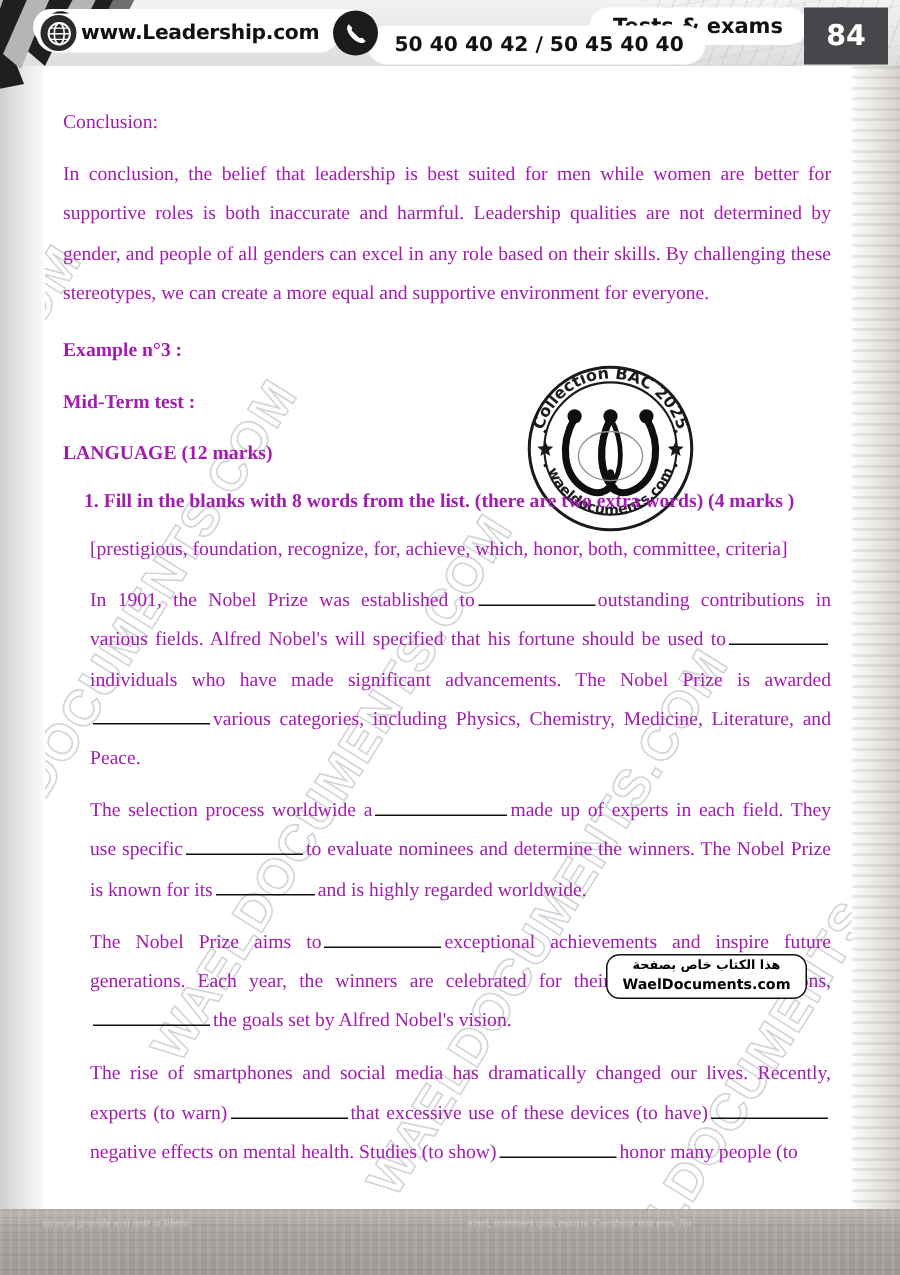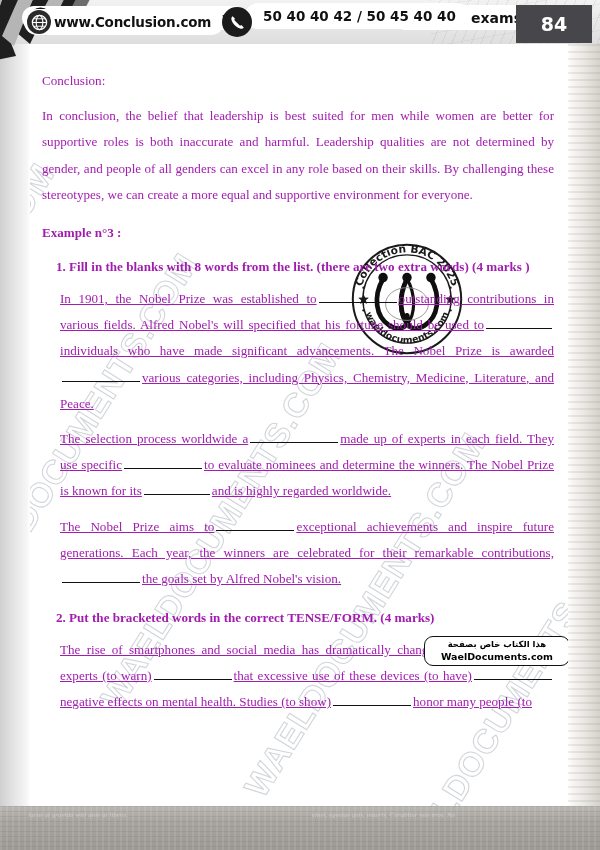"www.Conclusion.com" span.label { text: www.Conclusion.com -> www.Leadership.com }
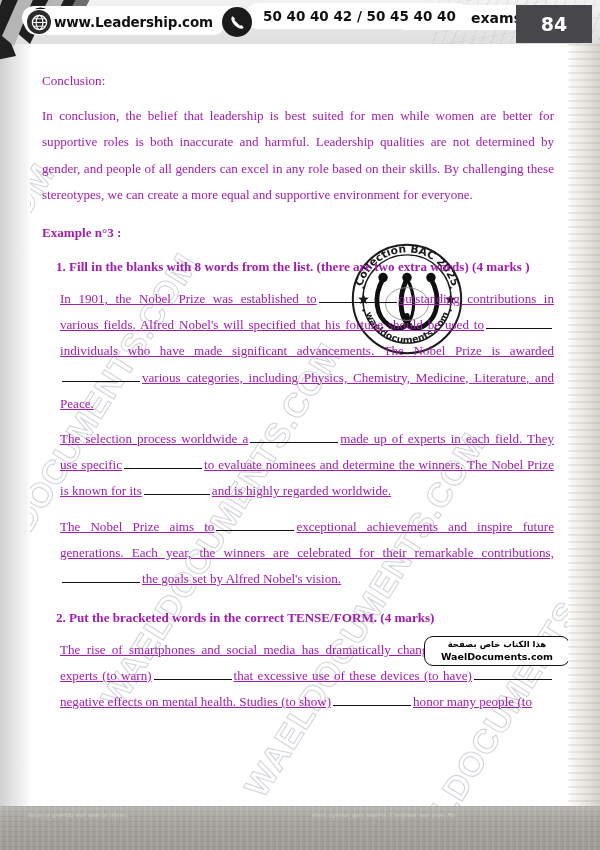"50 40 40 42 /" .phone-pill { top: 3px -> 17px }
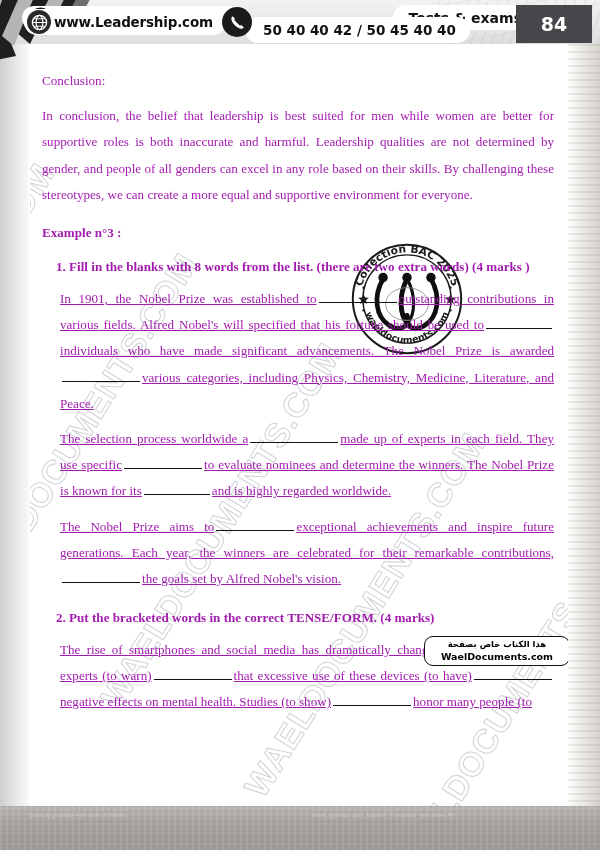"84" .page-num { width: 76px -> 56px }
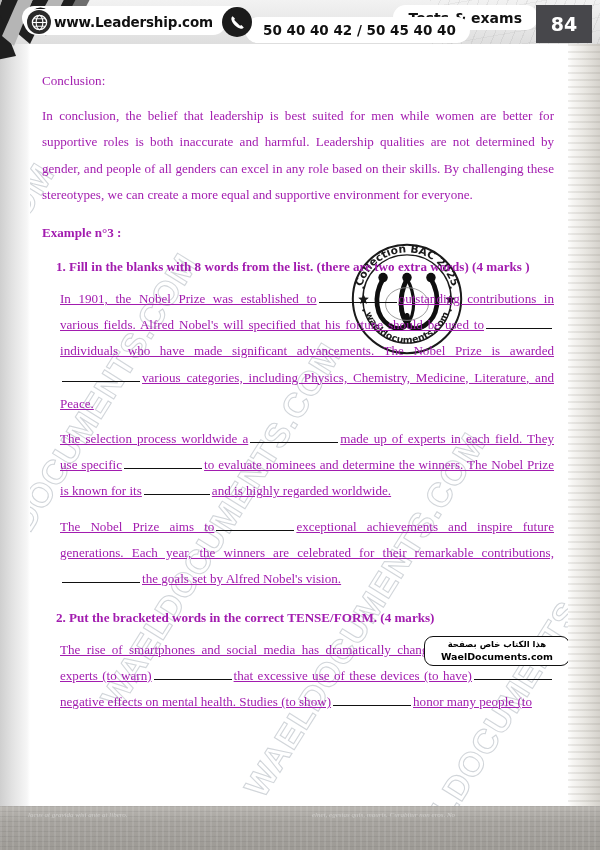"Mid-Term test :" span.lbl { html: none -> <span>Mid-Term test :</span> }
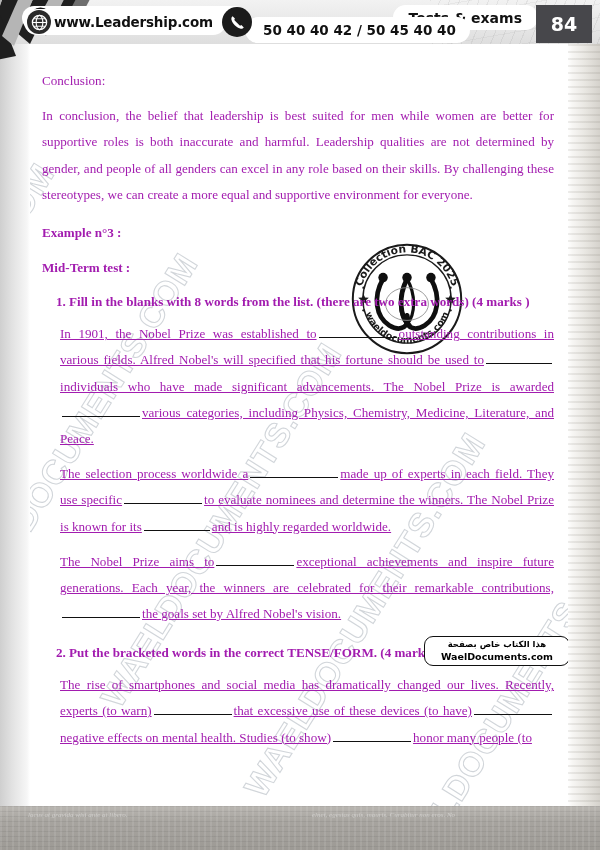"LANGUAGE (12 marks)" span.hdg { html: none -> <span>LANGUAGE (12 marks)</span> }
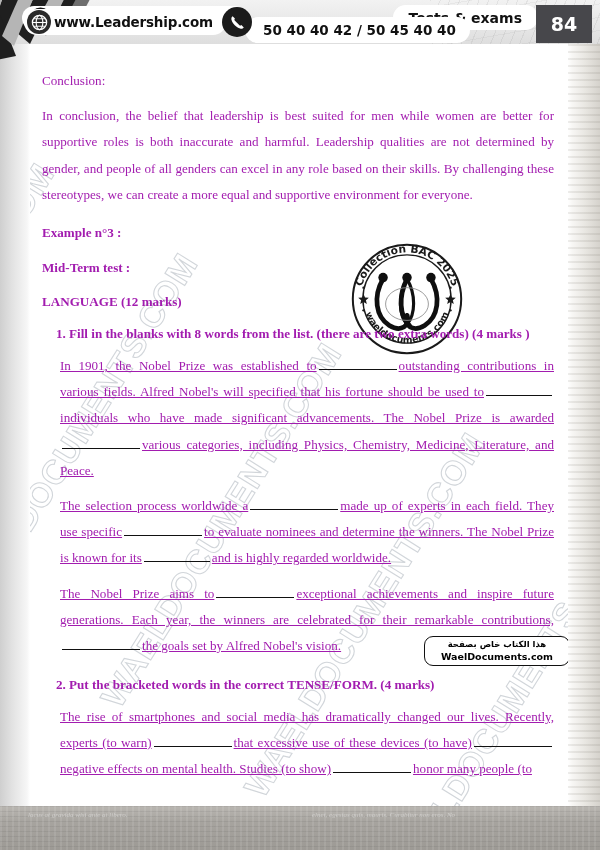"[prestigious, foundation, recognize," span.wordlist { html: none -> <span>[prestigious, foundation, recognize, for, achieve, which, honor, both, committee, criteria]</span> }
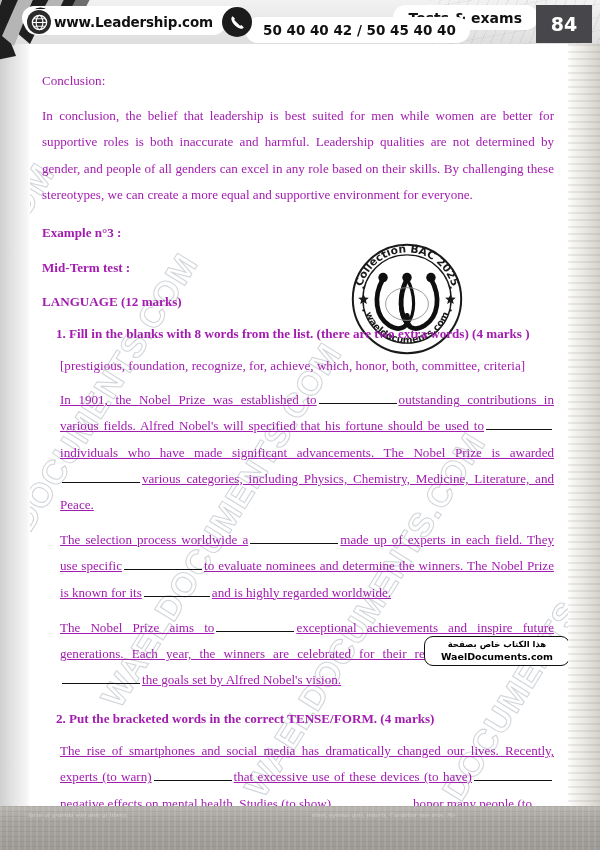"In 1901, the Nobel Prize" .body-indent { text-decoration: underline -> none }
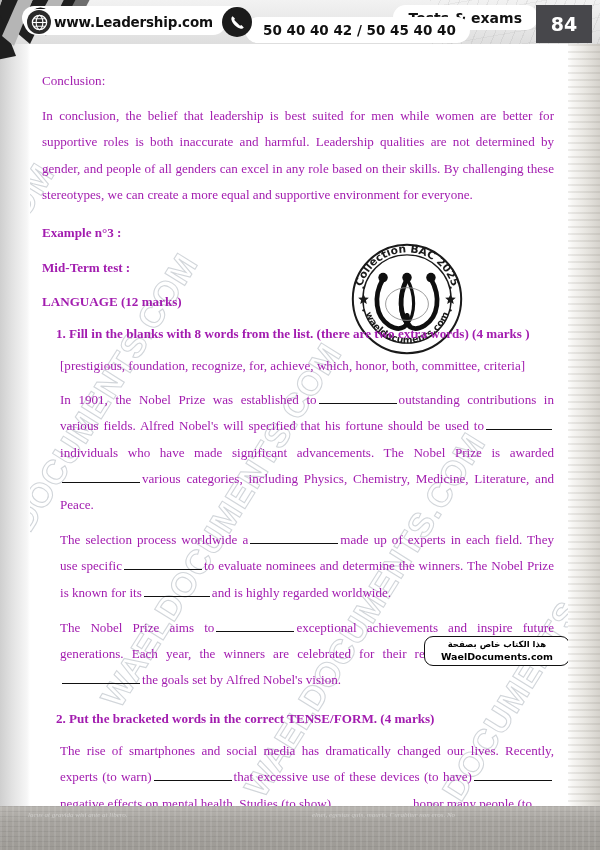"هذا الكتاب خاص بصفحة" .arabic-box { left: 394px -> 374px; width: 146px -> 134px }
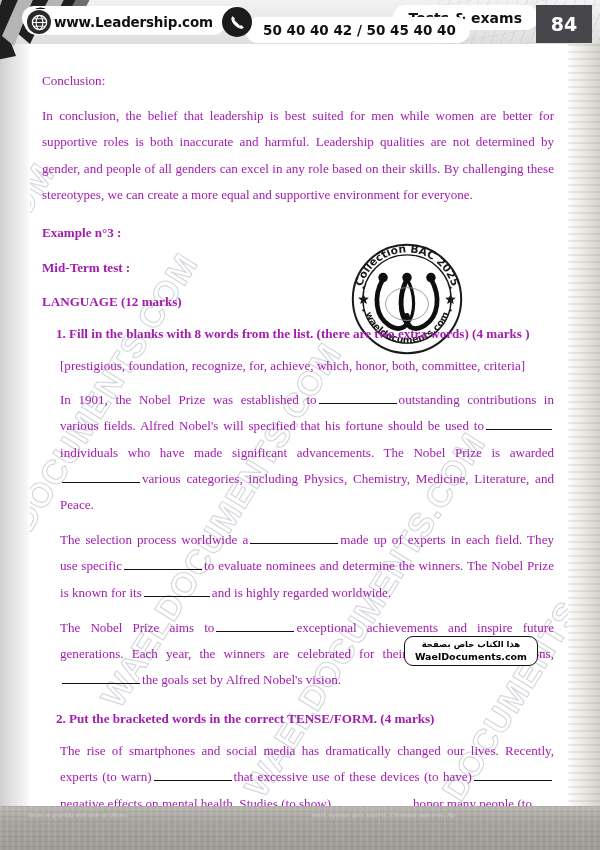"2. Put the bracketed words" span.q-title { html: <span>2. Put the bracketed words in the correct TENSE/FORM. (4 marks)</span> -> none }
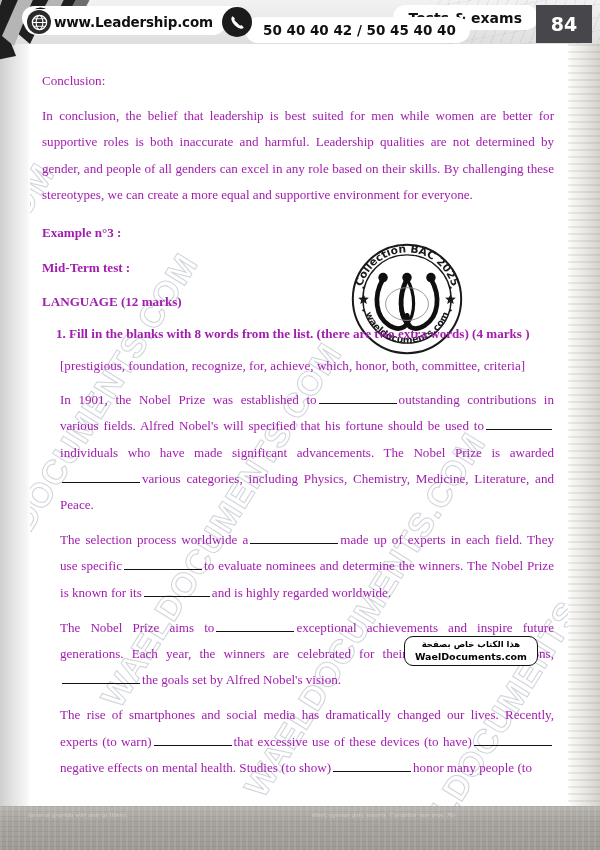"elnet, egestas quis, mauris. Curabitur" div.footer-filler { text: egestas -> nominees }
